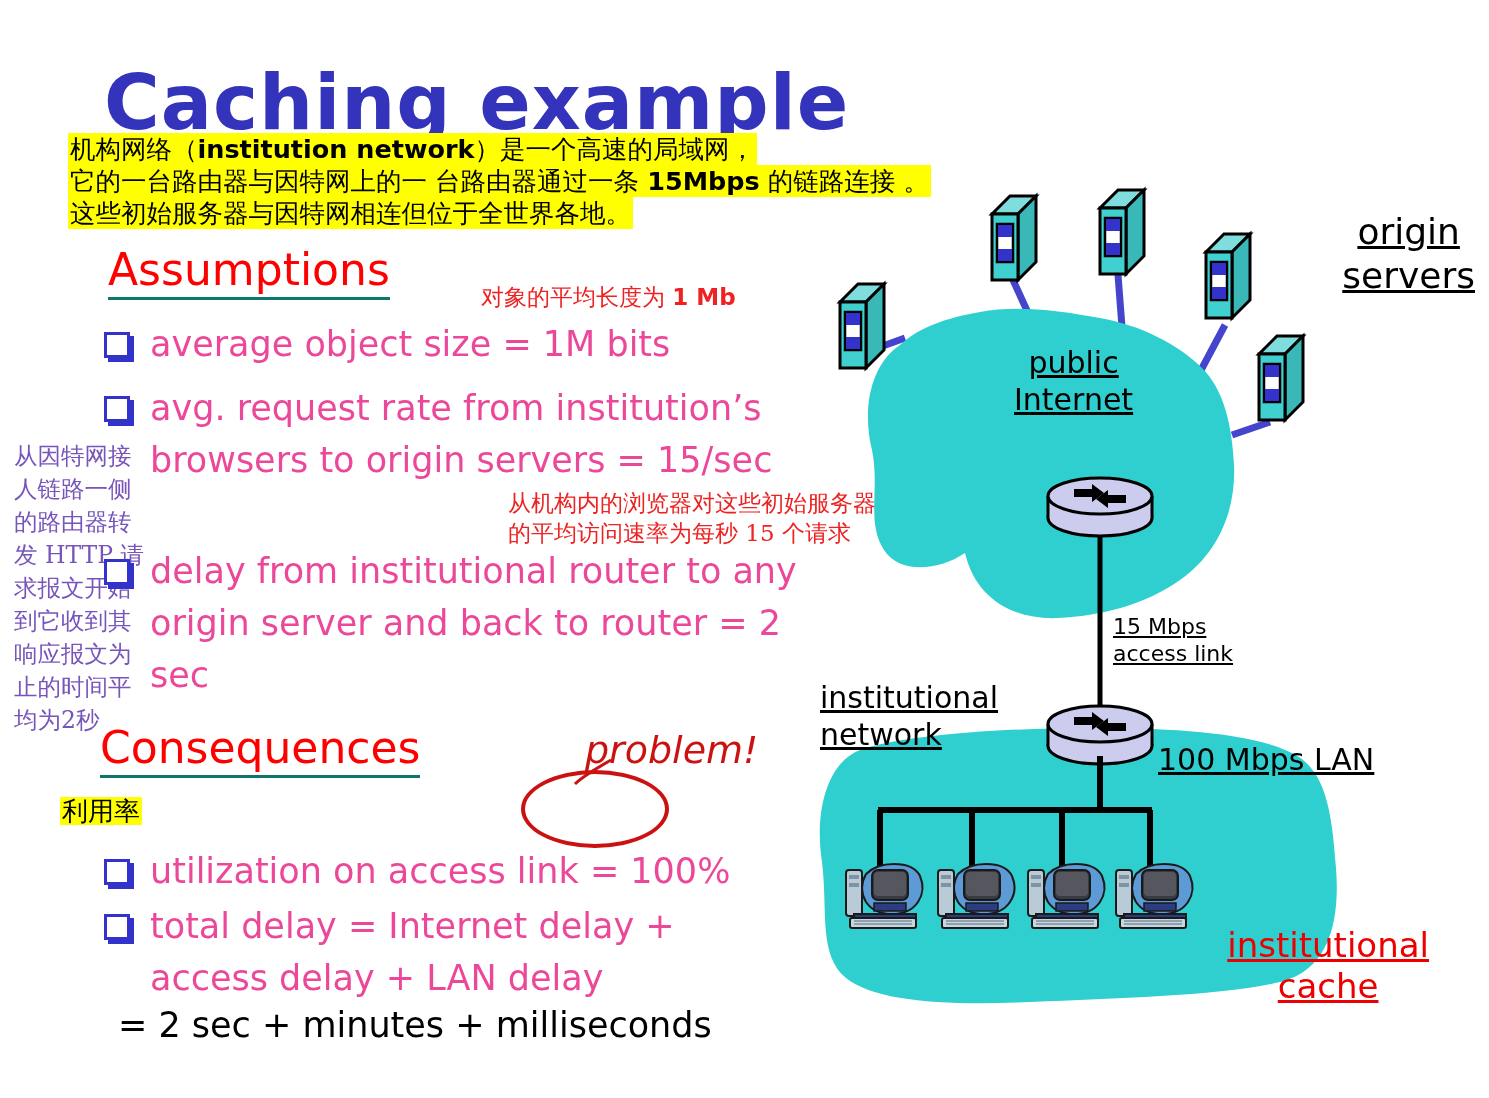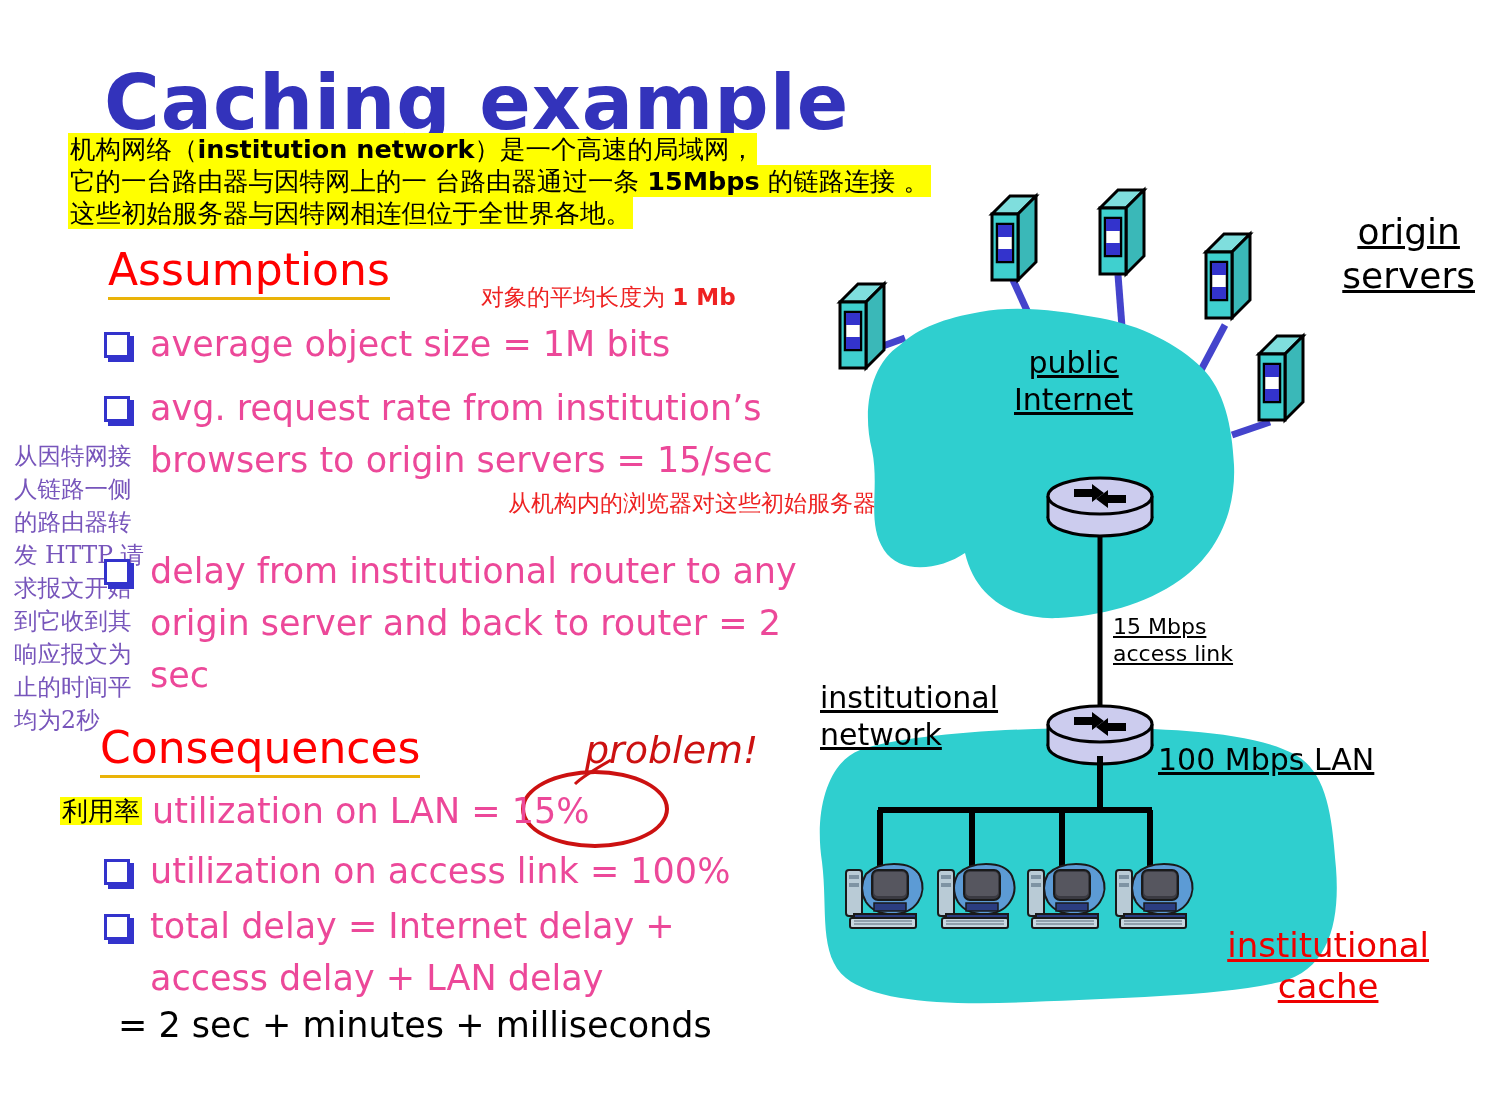"Assumptions" .heading .ul { border-bottom: 3px solid #eab308 -> 3px solid #0f766e }
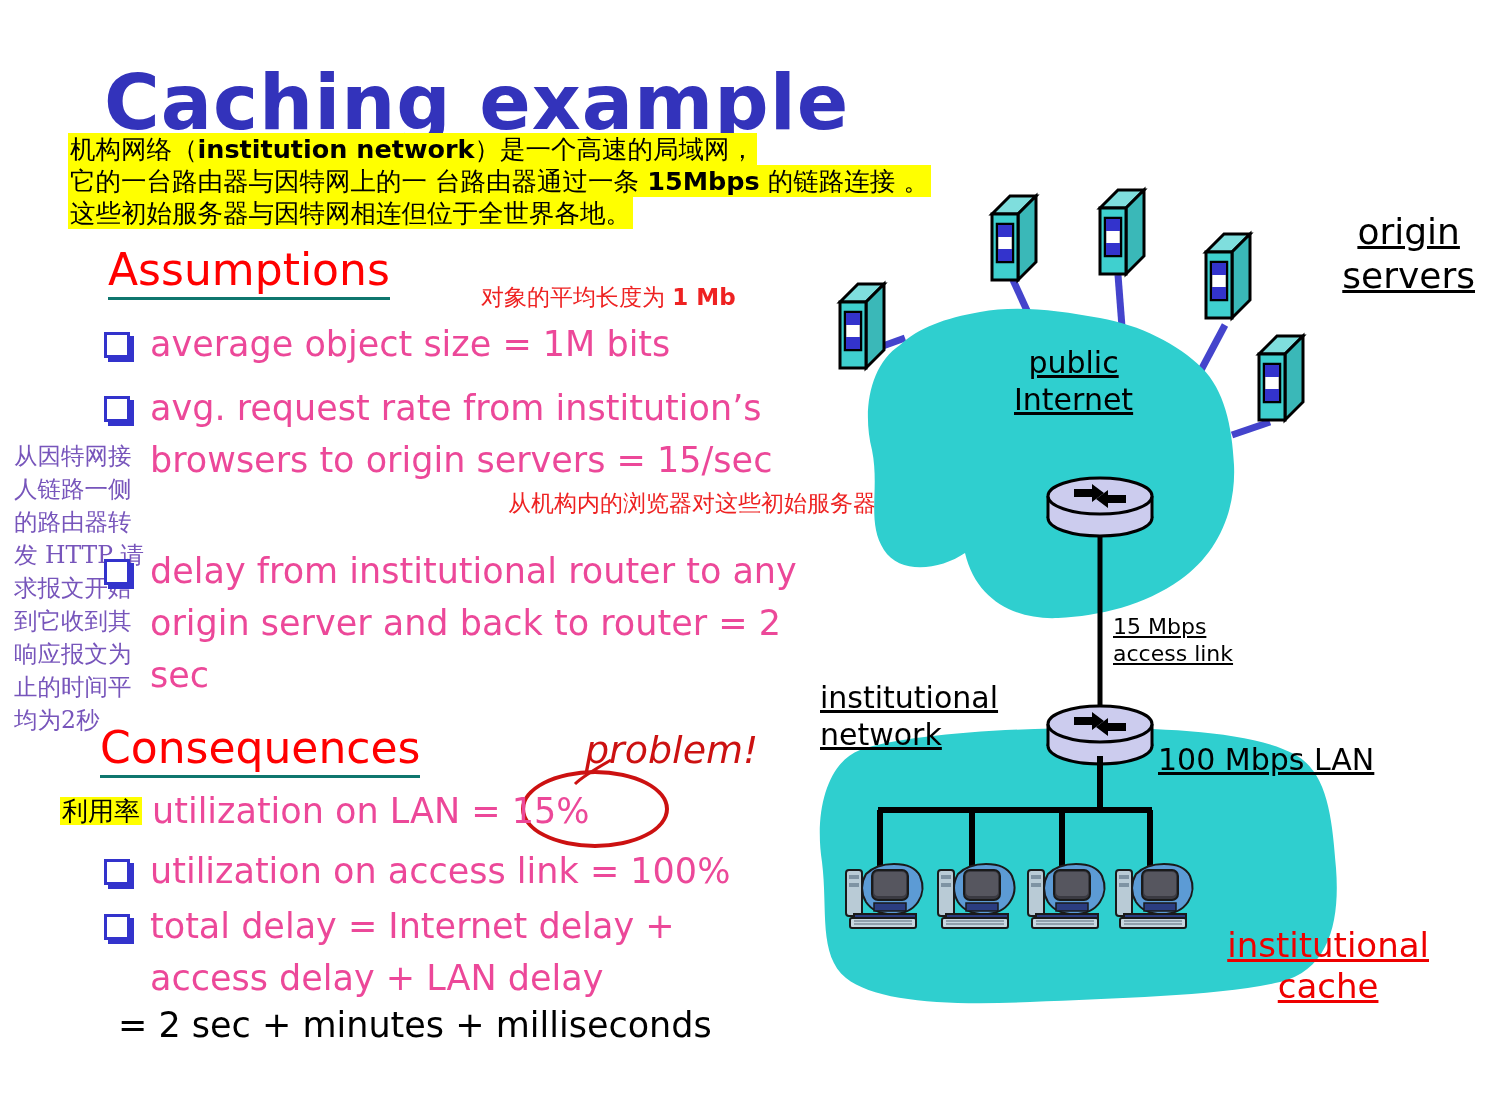"的平均访问速率为每秒 15 个请求" div { html: none -> <div>的平均访问速率为每秒 15 个请求</div> }
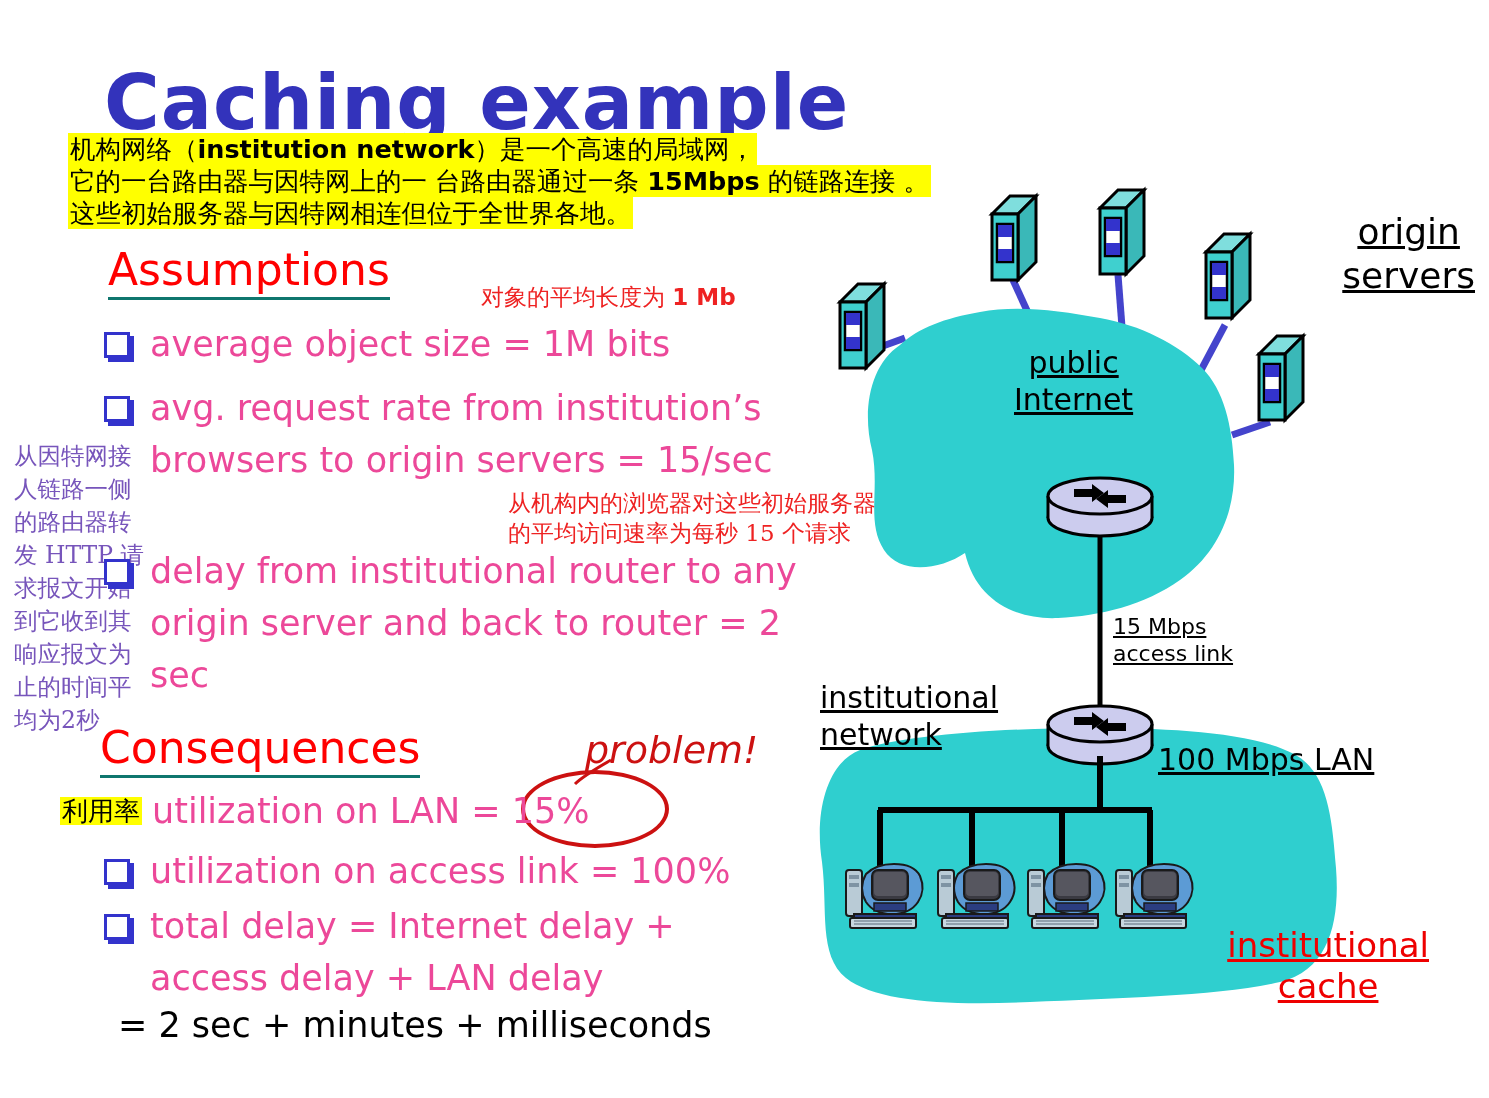"utilization on LAN = 15%" span.bullet-text { html: <span>utilization on LAN = 15%</span> -> none }
